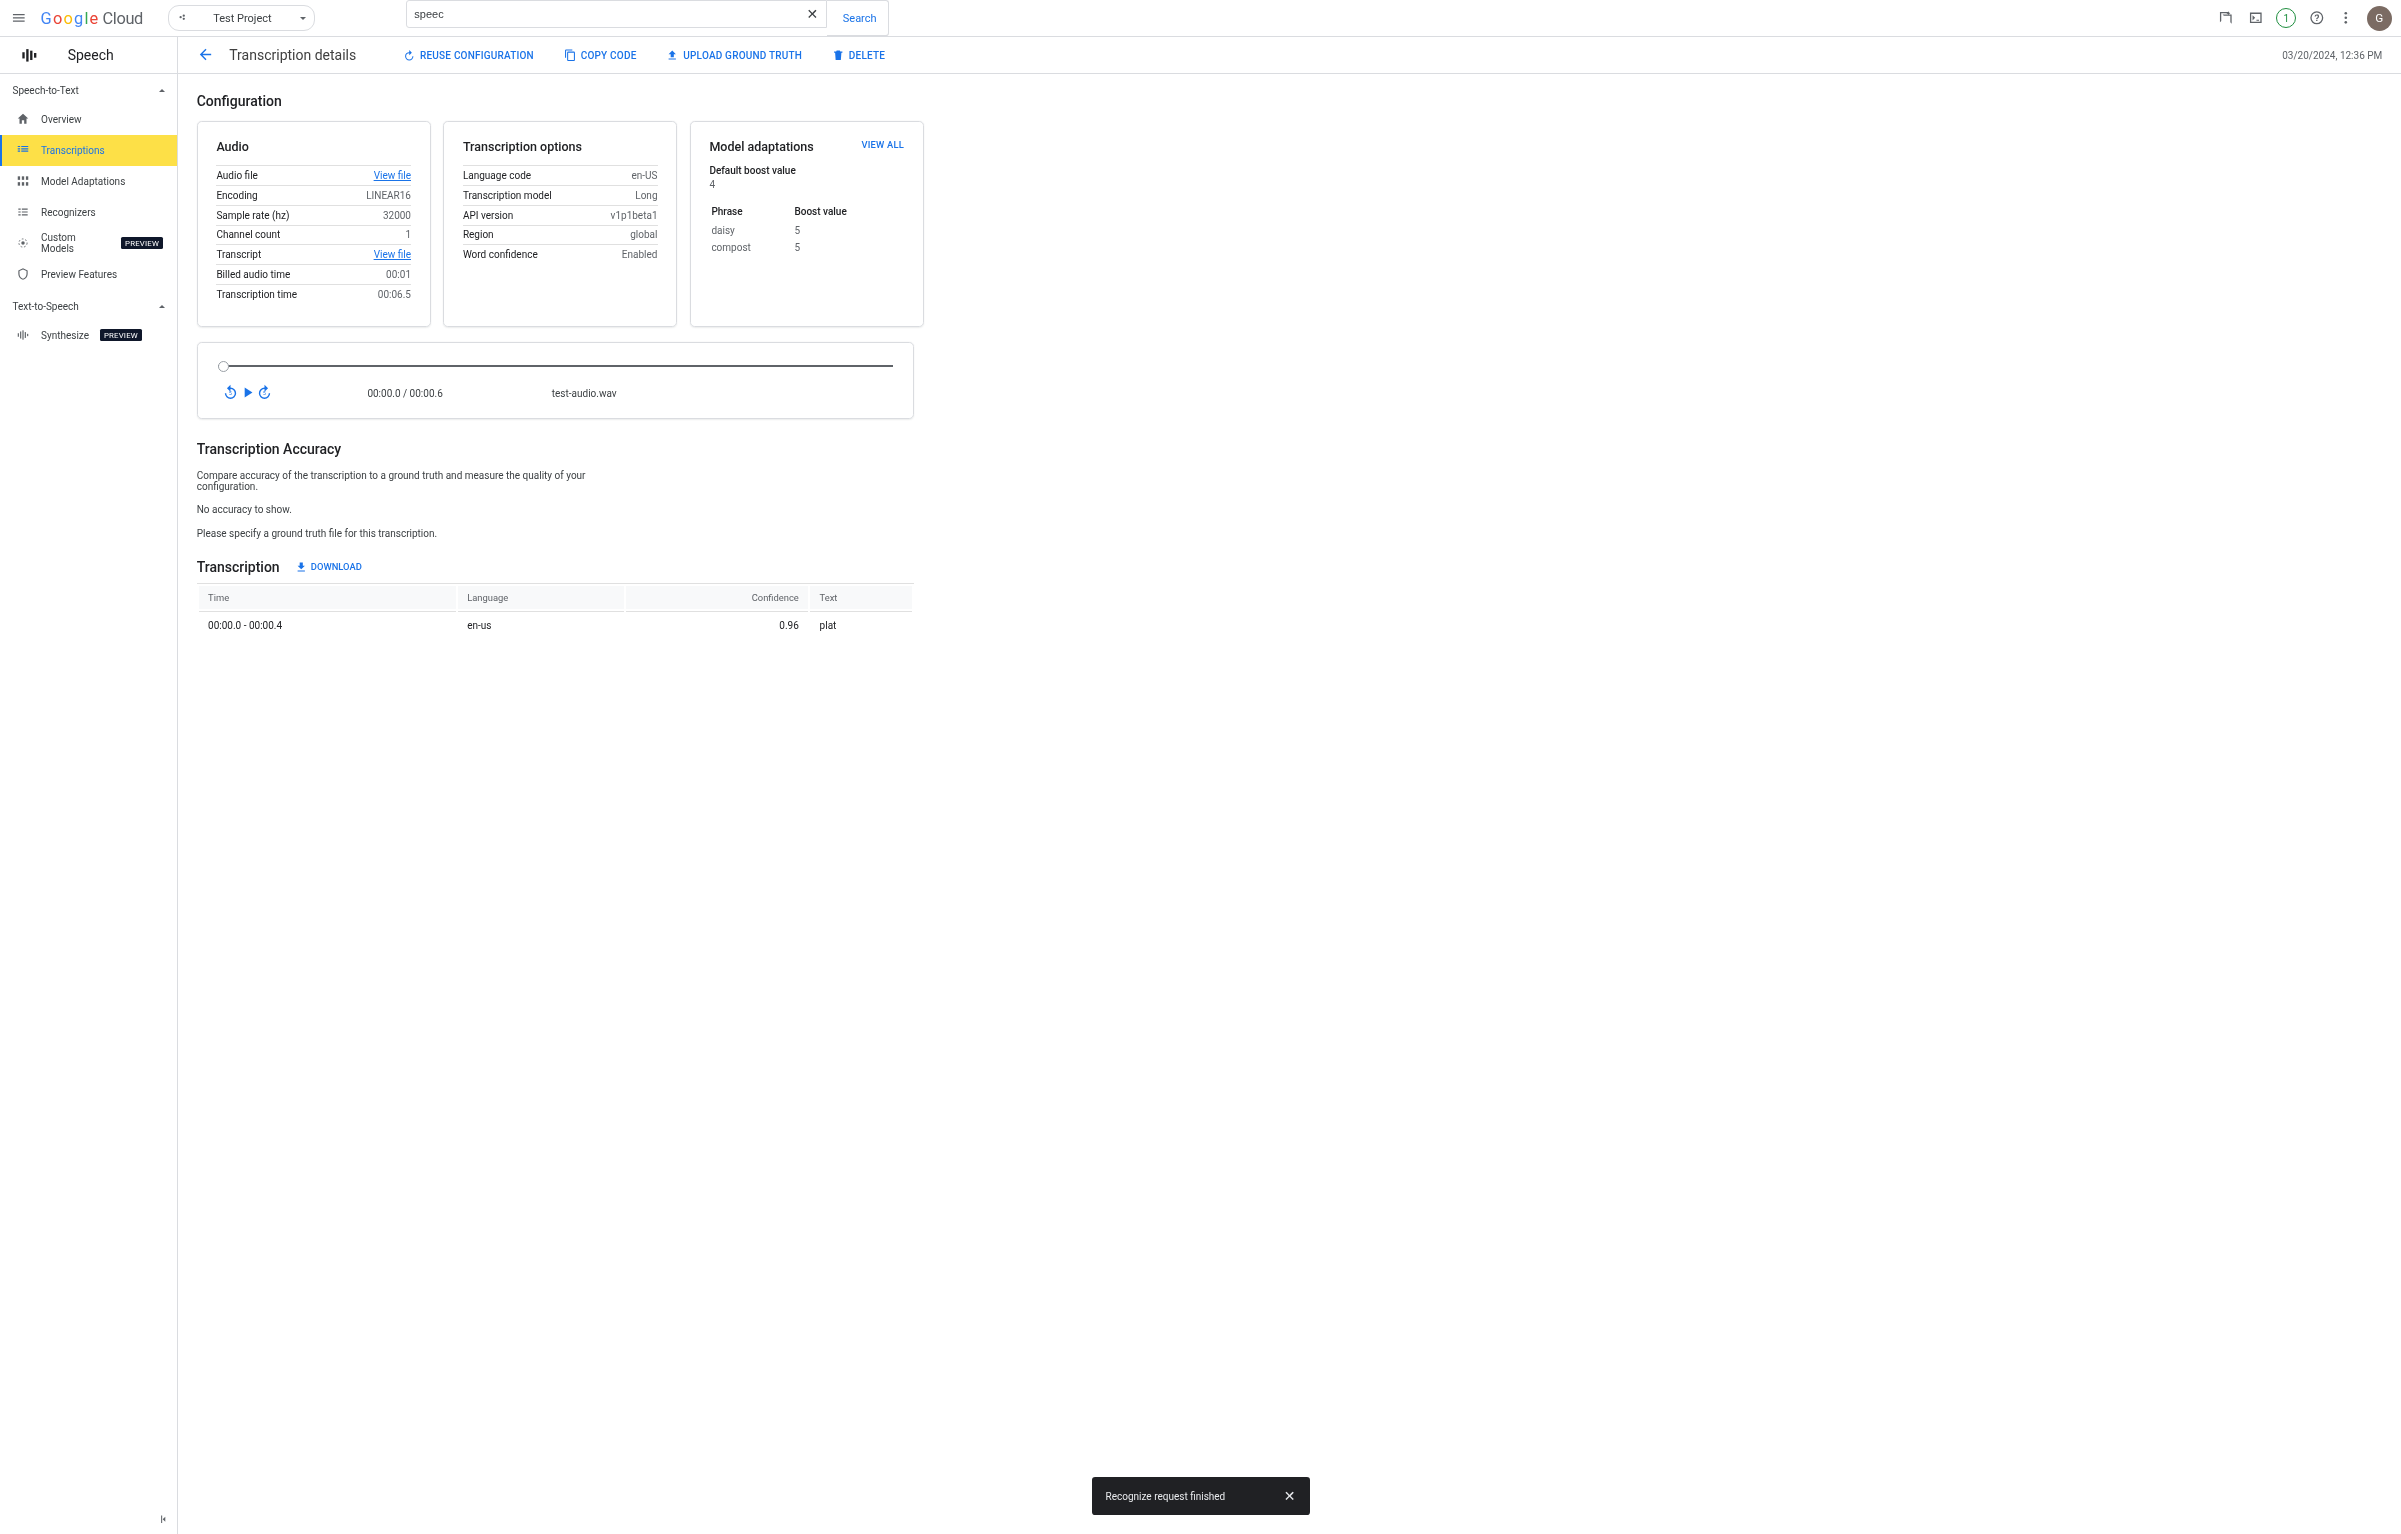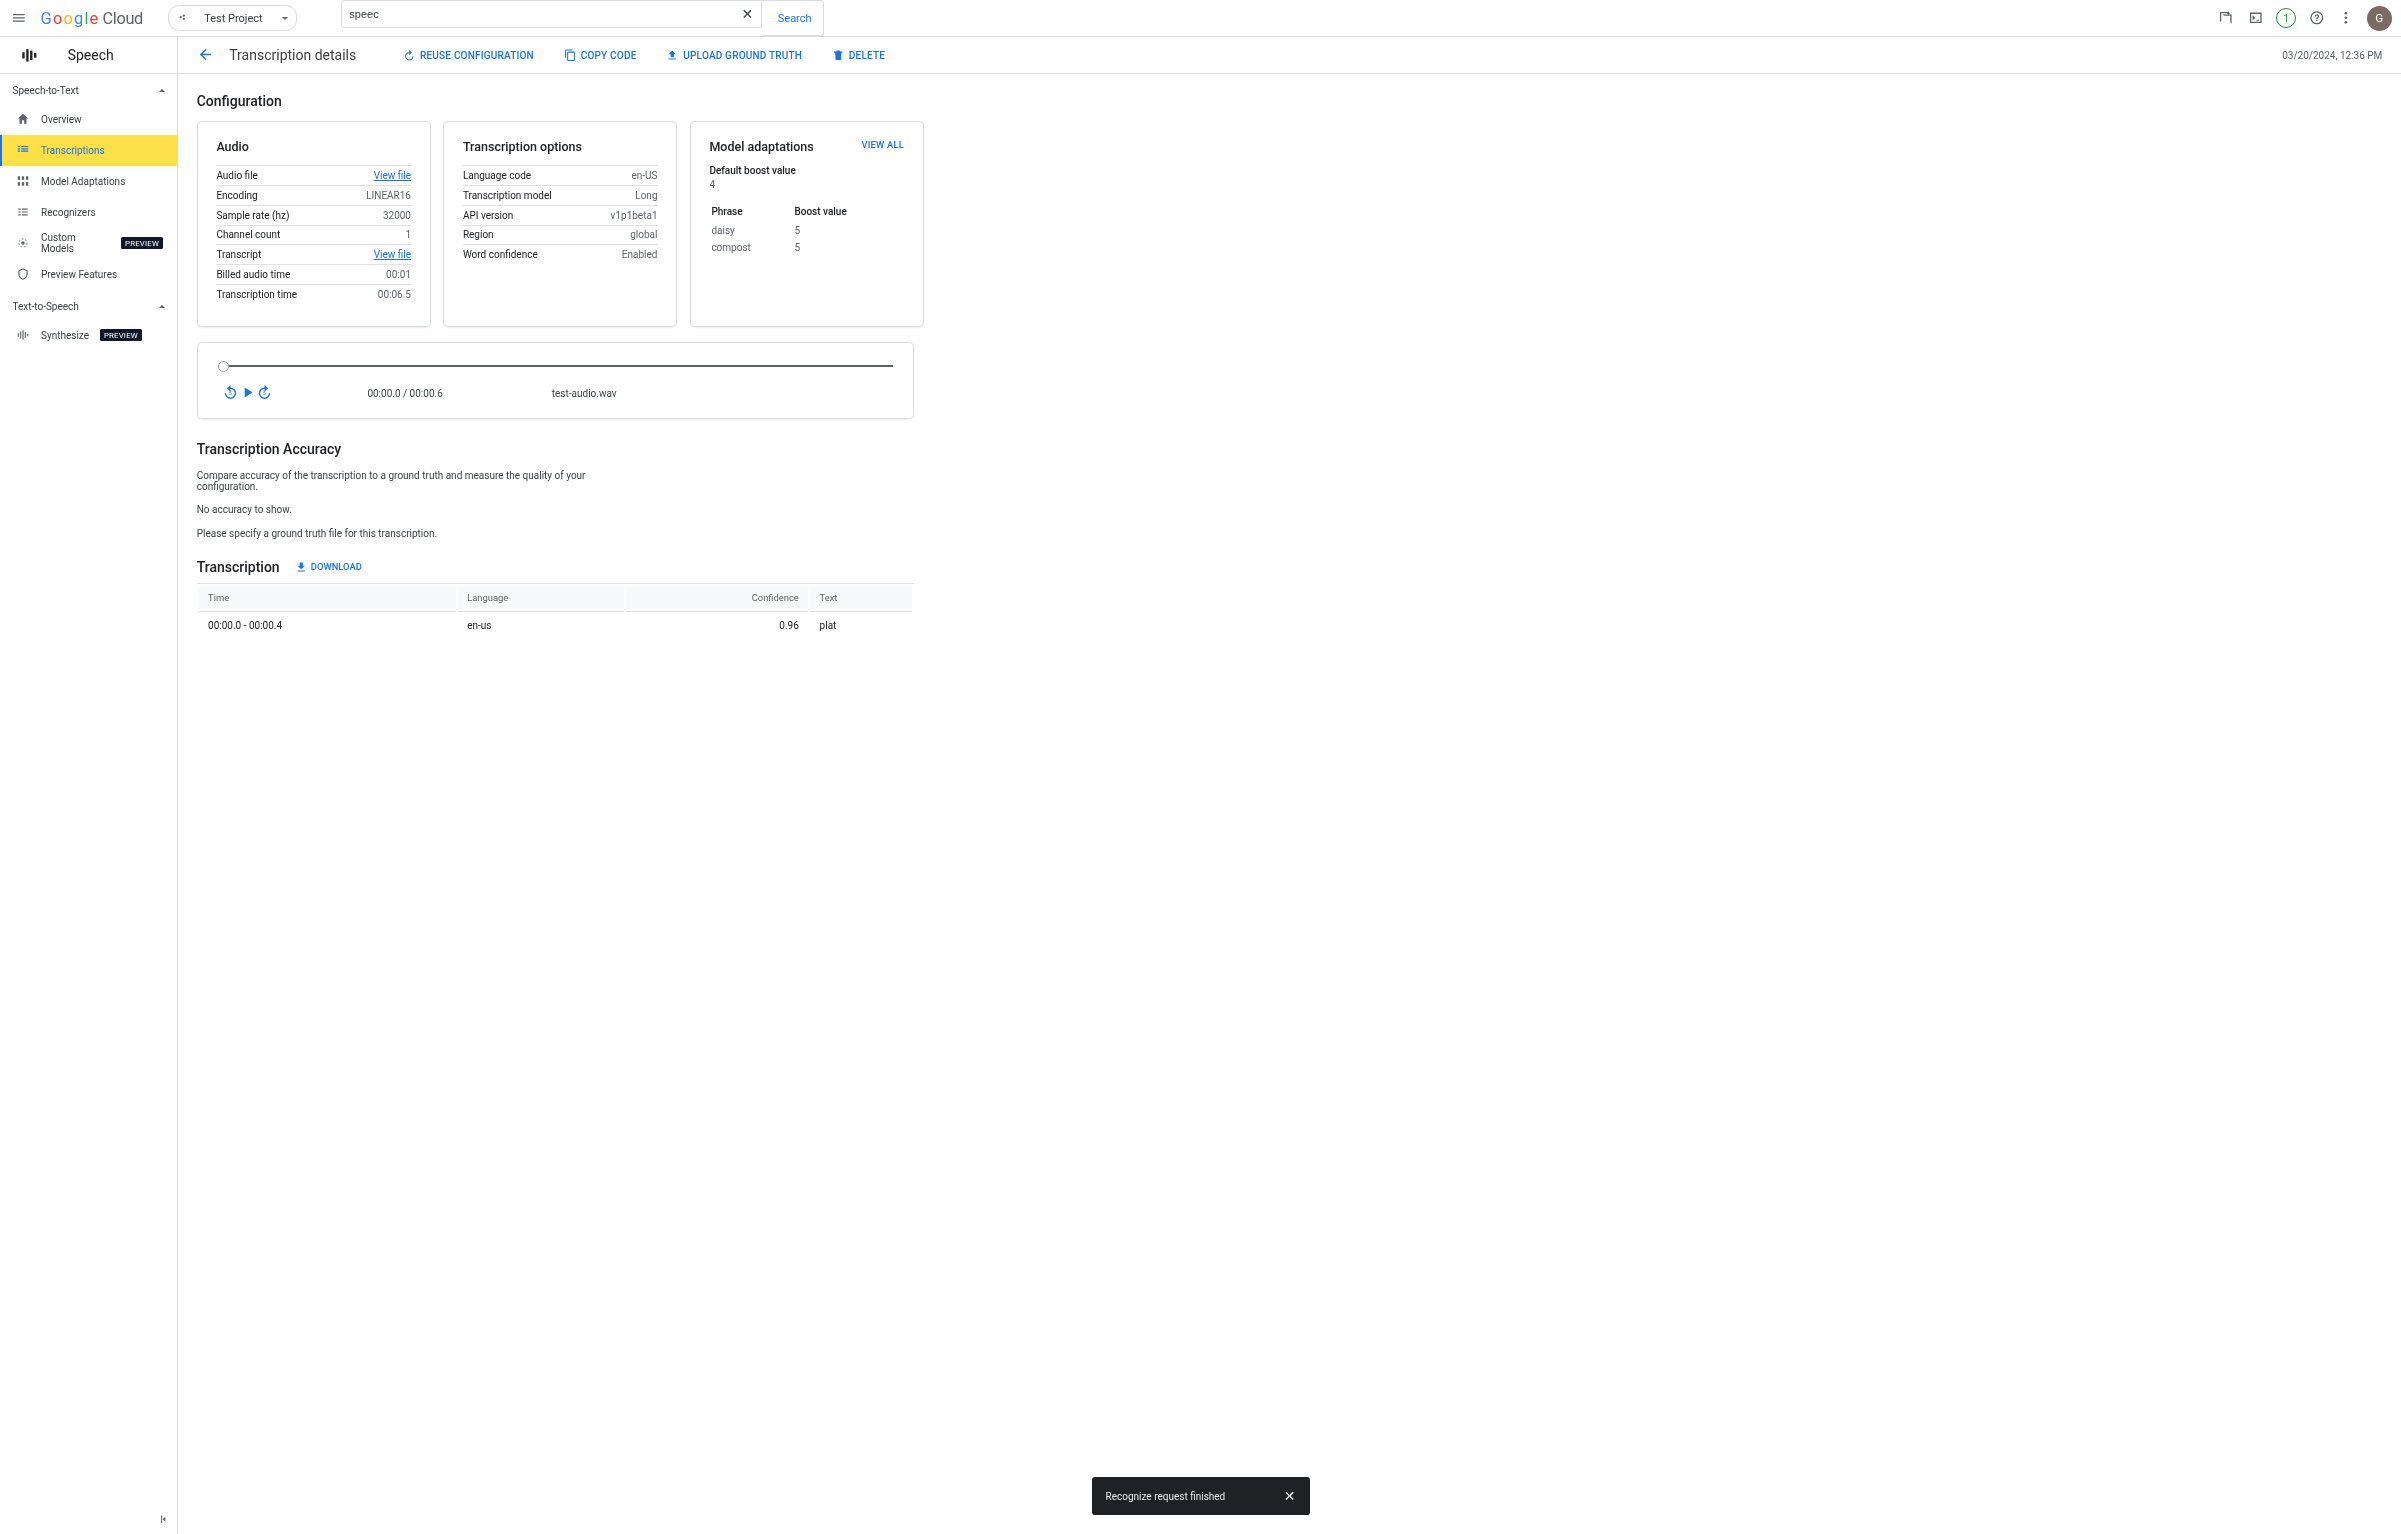"Test Project" .project-picker { gap: 15px -> 24px }
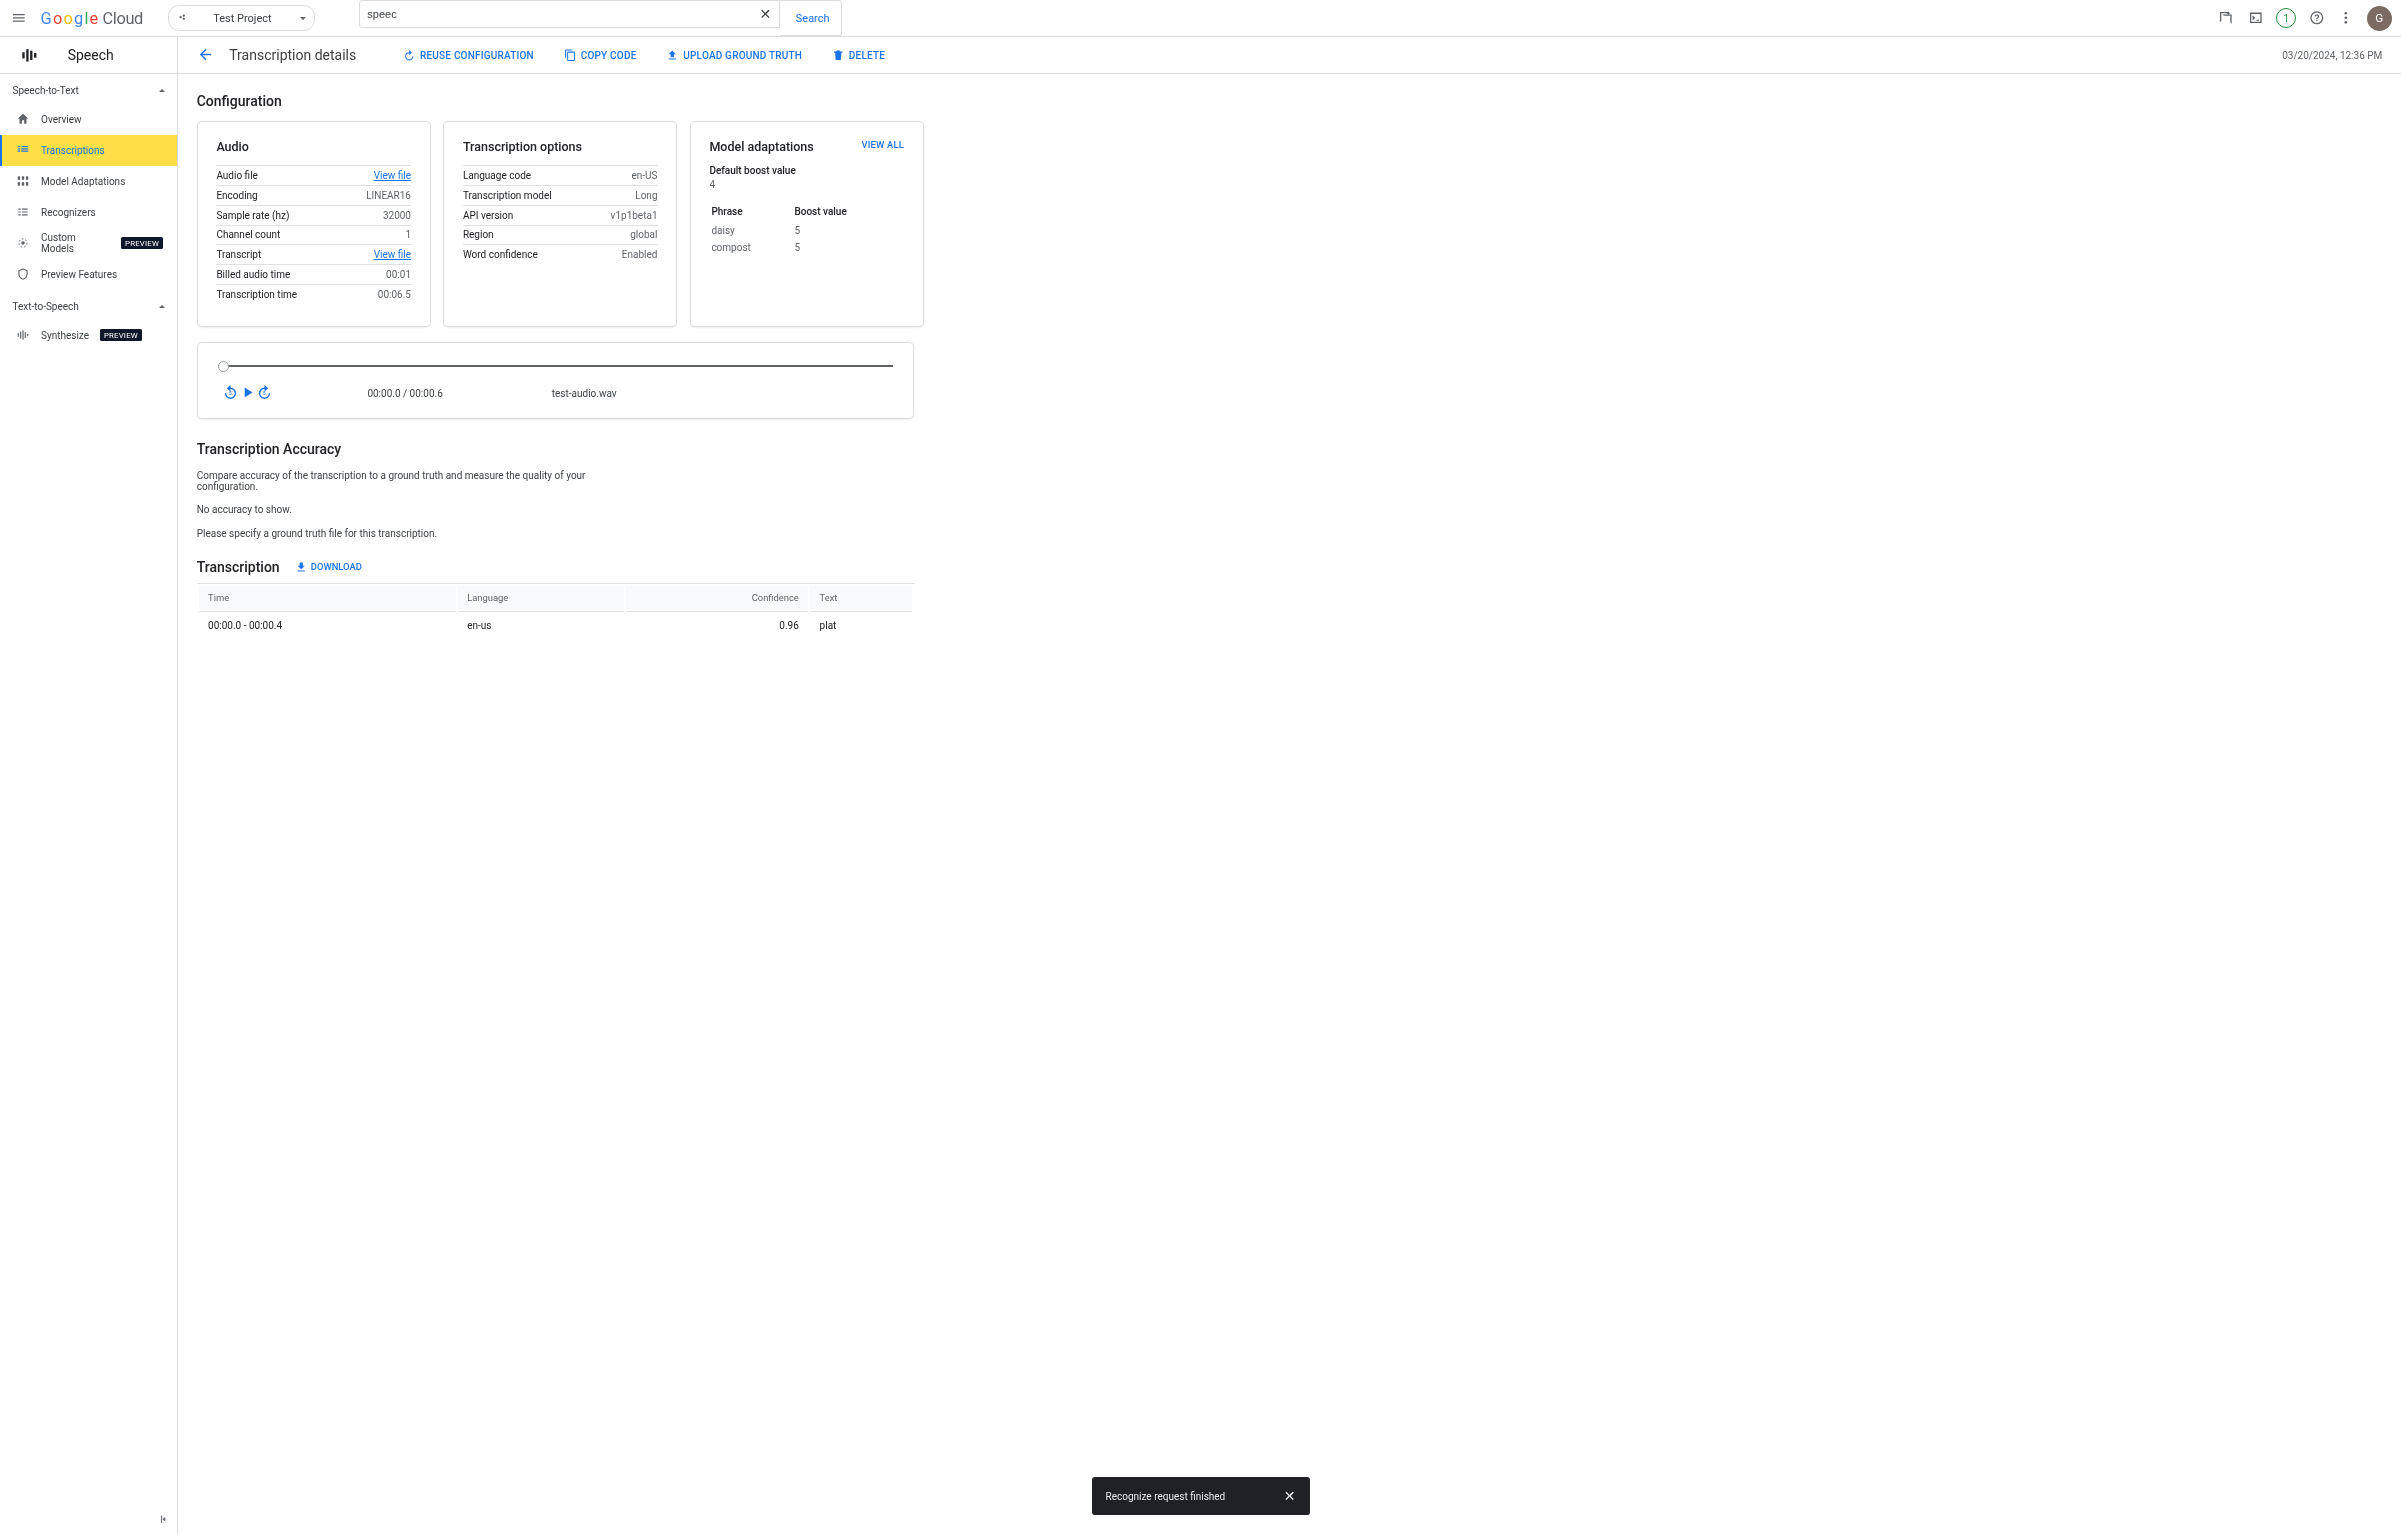"speec" .search-wrap { margin-left: 34px -> 81px }
